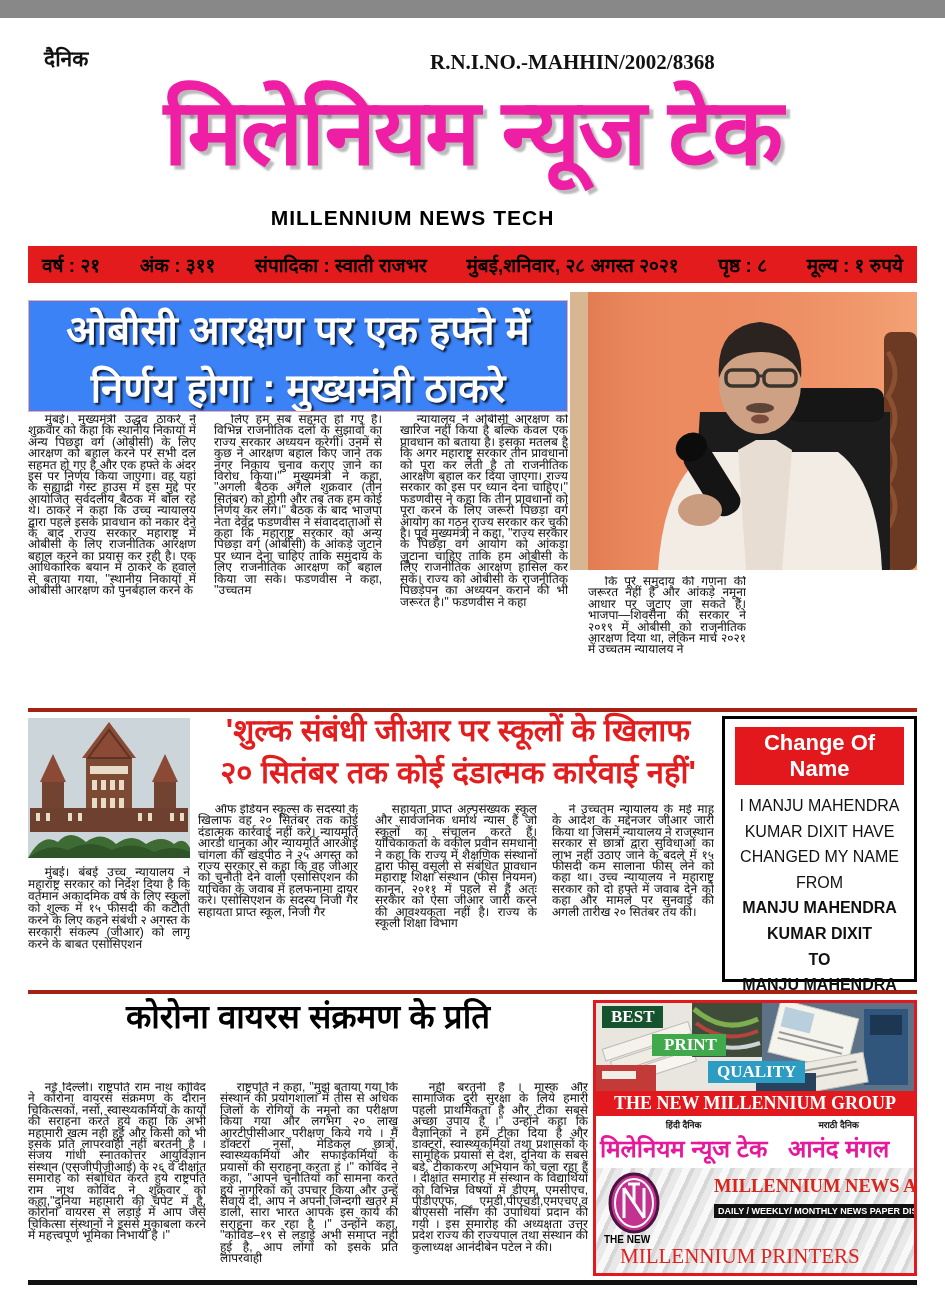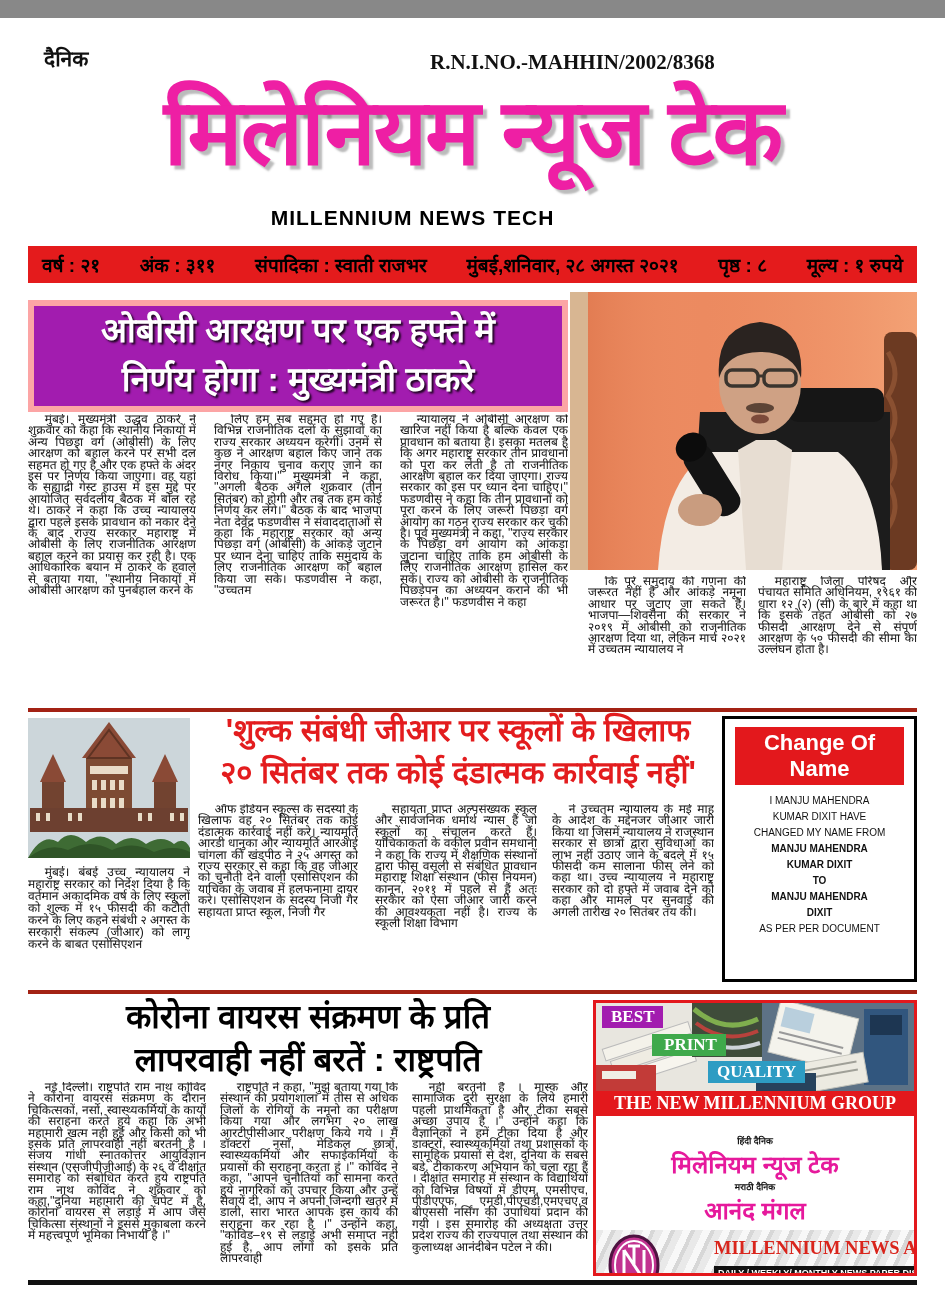"ओबीसी आरक्षण पर एक हफ्ते" .s1-headline { background: #a21caf -> #3b82f6; border: 6px solid #fca5a5 -> 1px solid #fca5a5; font-size: 34px -> 40px }
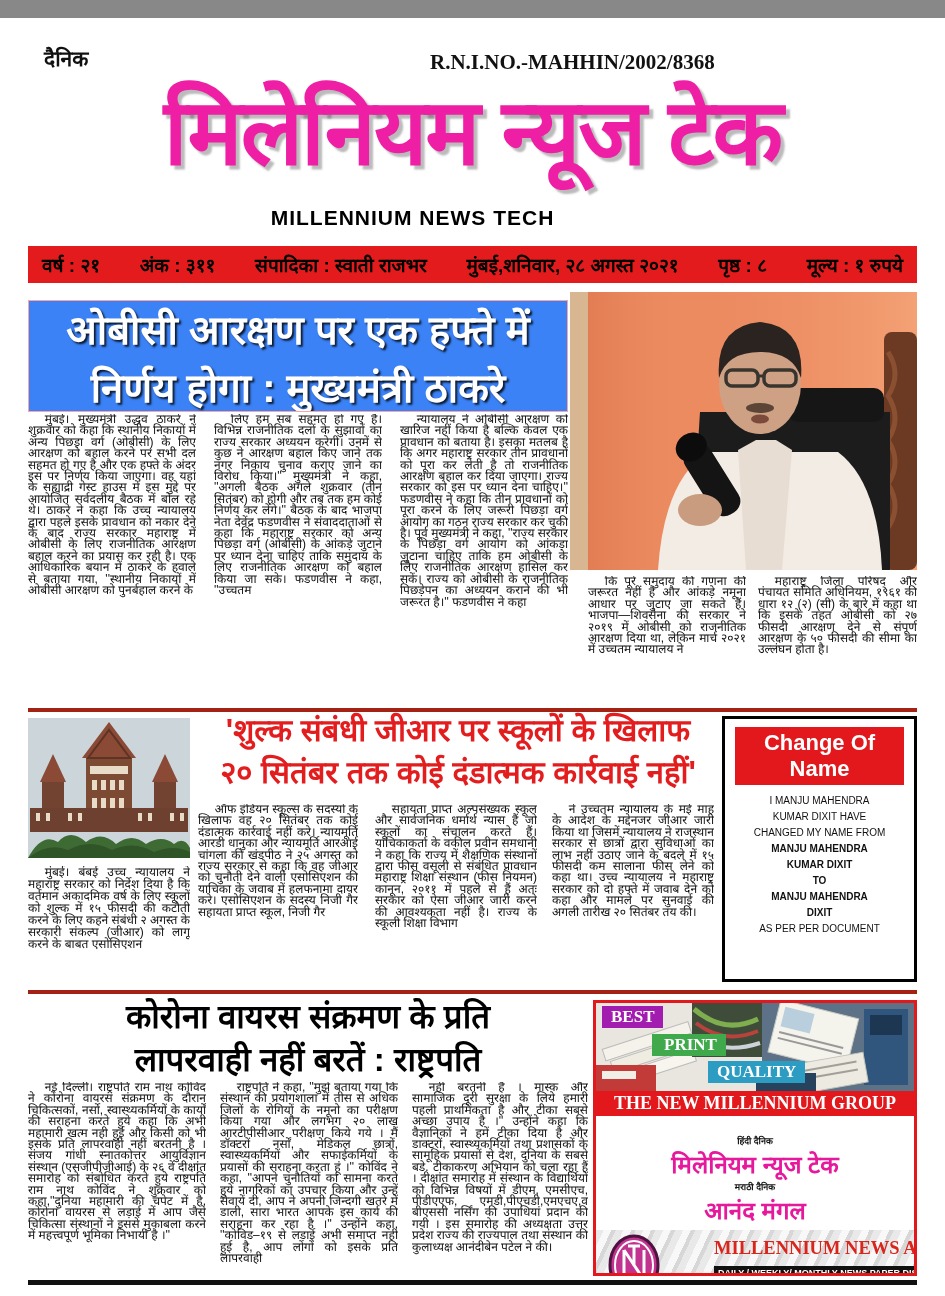"महाराष्ट्र जिला परिषद् और पंचायत" div.ncol { html: <div> <p>महाराष्ट्र जिला परिषद् और पंचायत समिति अधिनियम, १९६१ की धारा १२ (२) (सी) के बारे में कहा था कि इसके तहत ओबीसी को २७ फीसदी आरक्षण देने से संपूर्ण आरक्षण के ५० फीसदी की सीमा का उल्लंघन होता है।</p> </div> -> none }
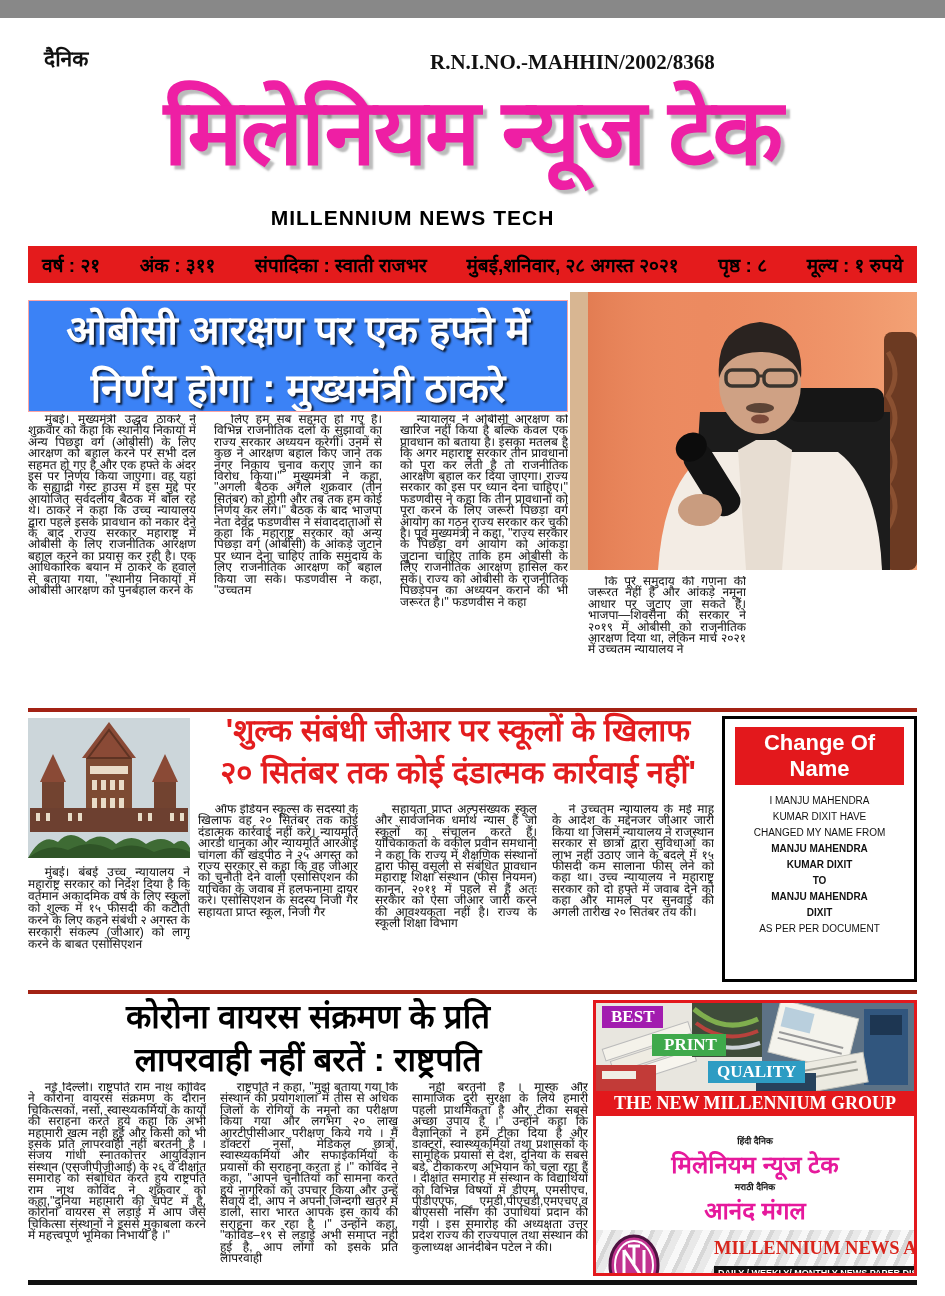"I MANJU MAHENDRA" .con-line { font-size: 10px -> 16px }
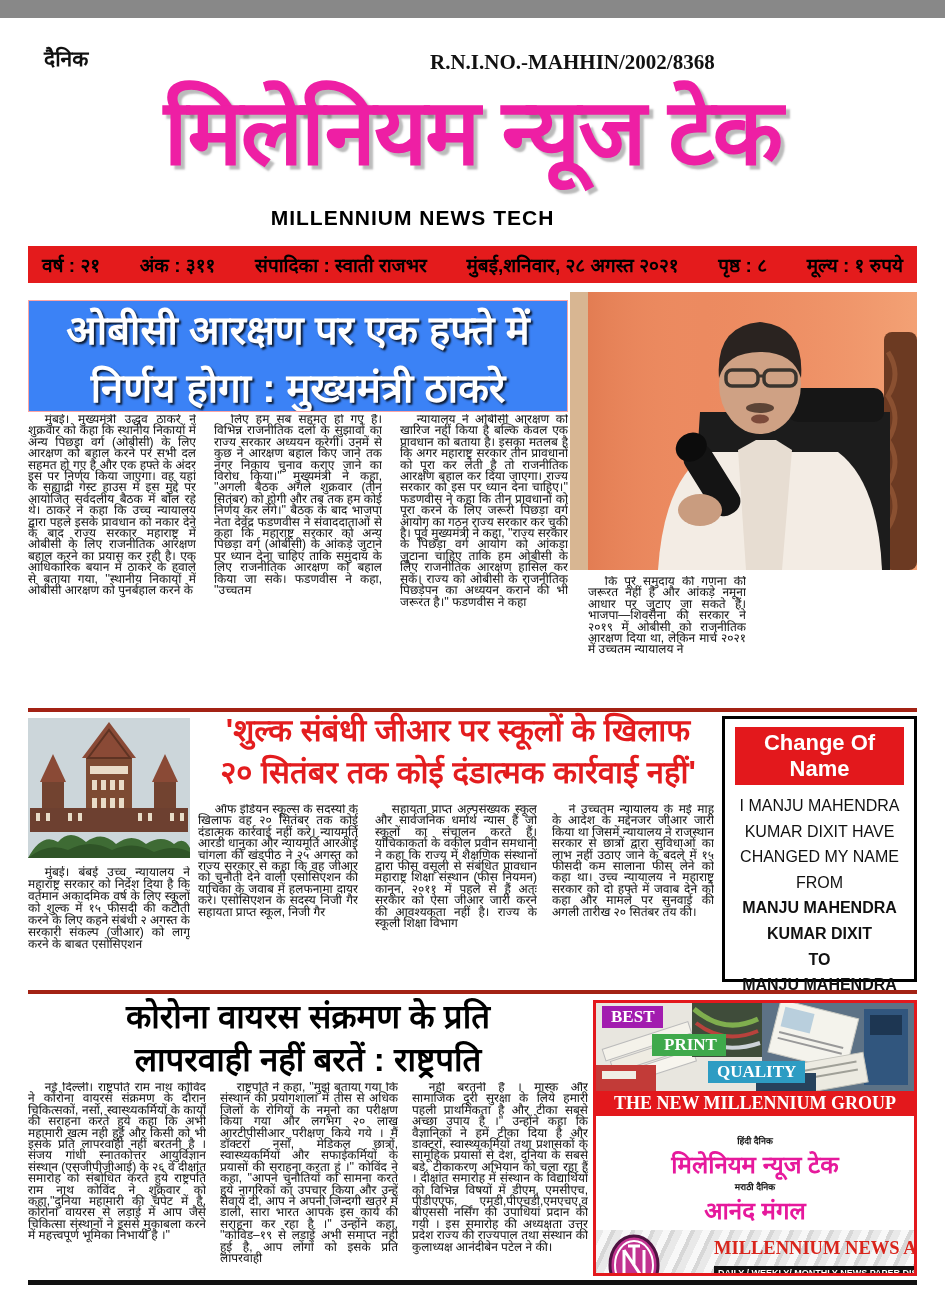"BEST" .tag-best { background: #a21caf -> #14532d }
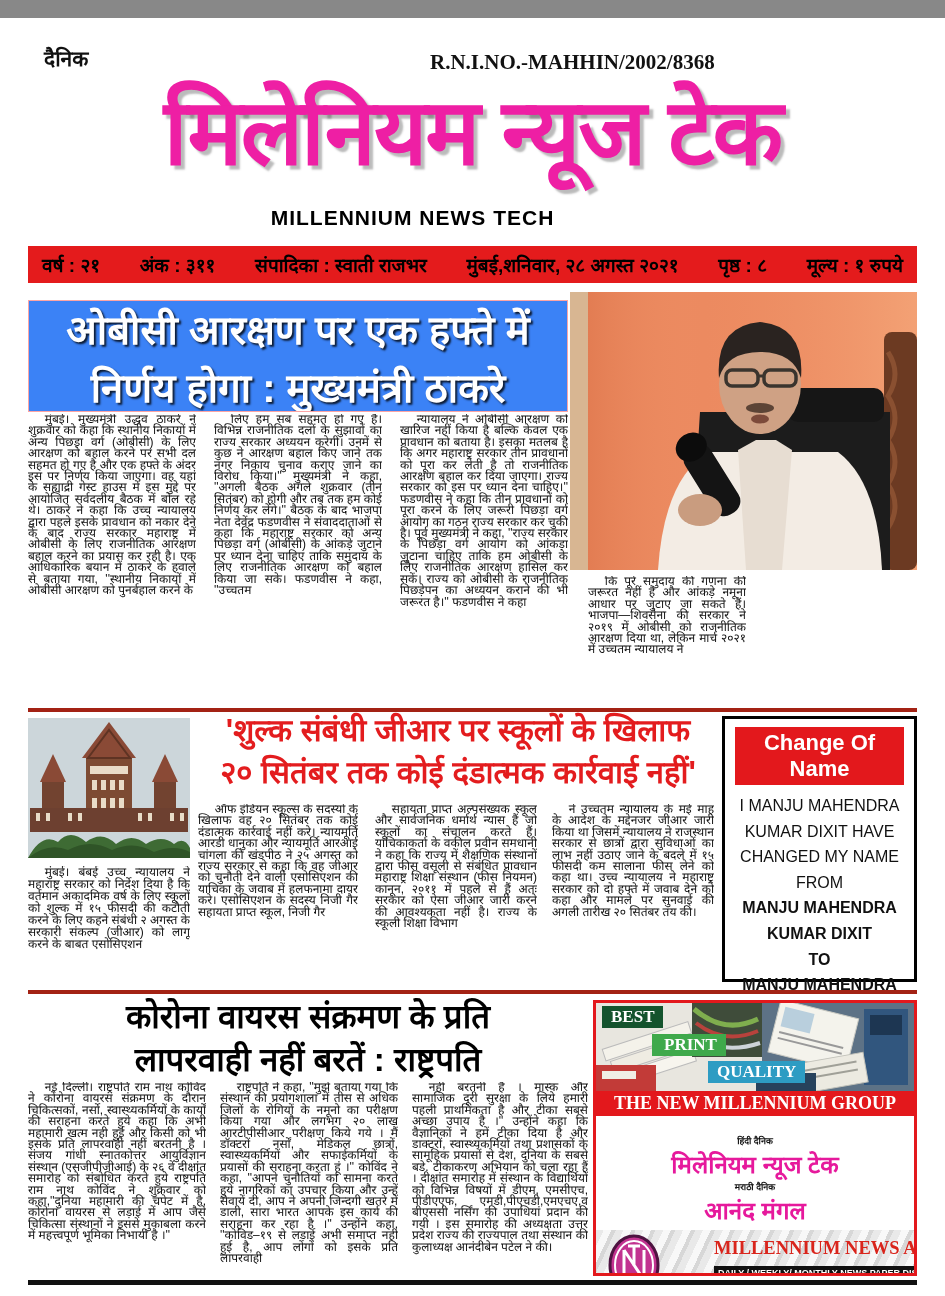"लापरवाही नहीं बरतें : राष्ट्रपति" div { html: <div>लापरवाही नहीं बरतें : राष्ट्रपति</div> -> none }
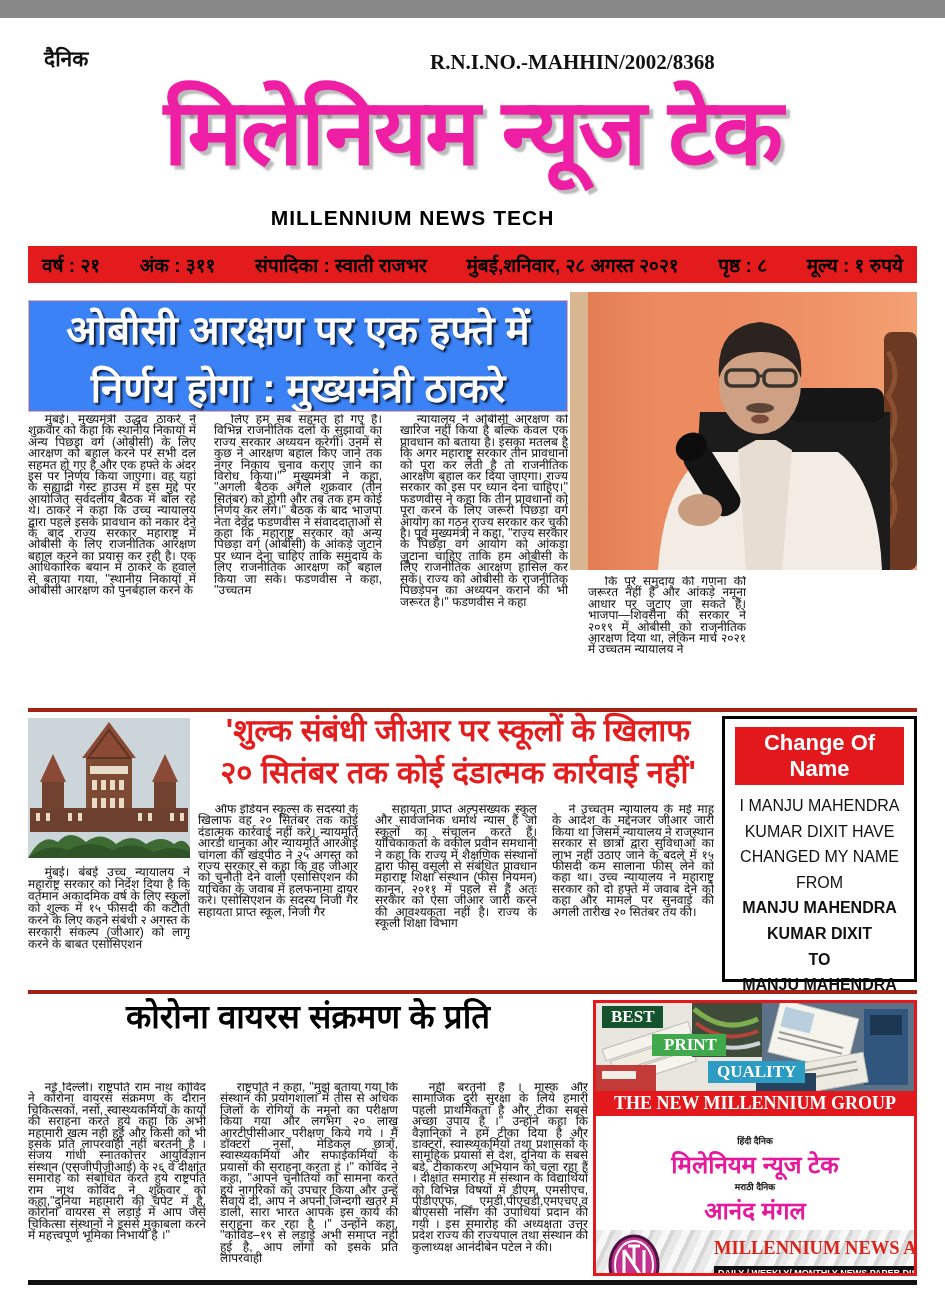"हिंदी दैनिक" .names-row { flex-direction: column -> none; padding: 18px 4px 4px 4px -> 2px 4px 4px 4px }
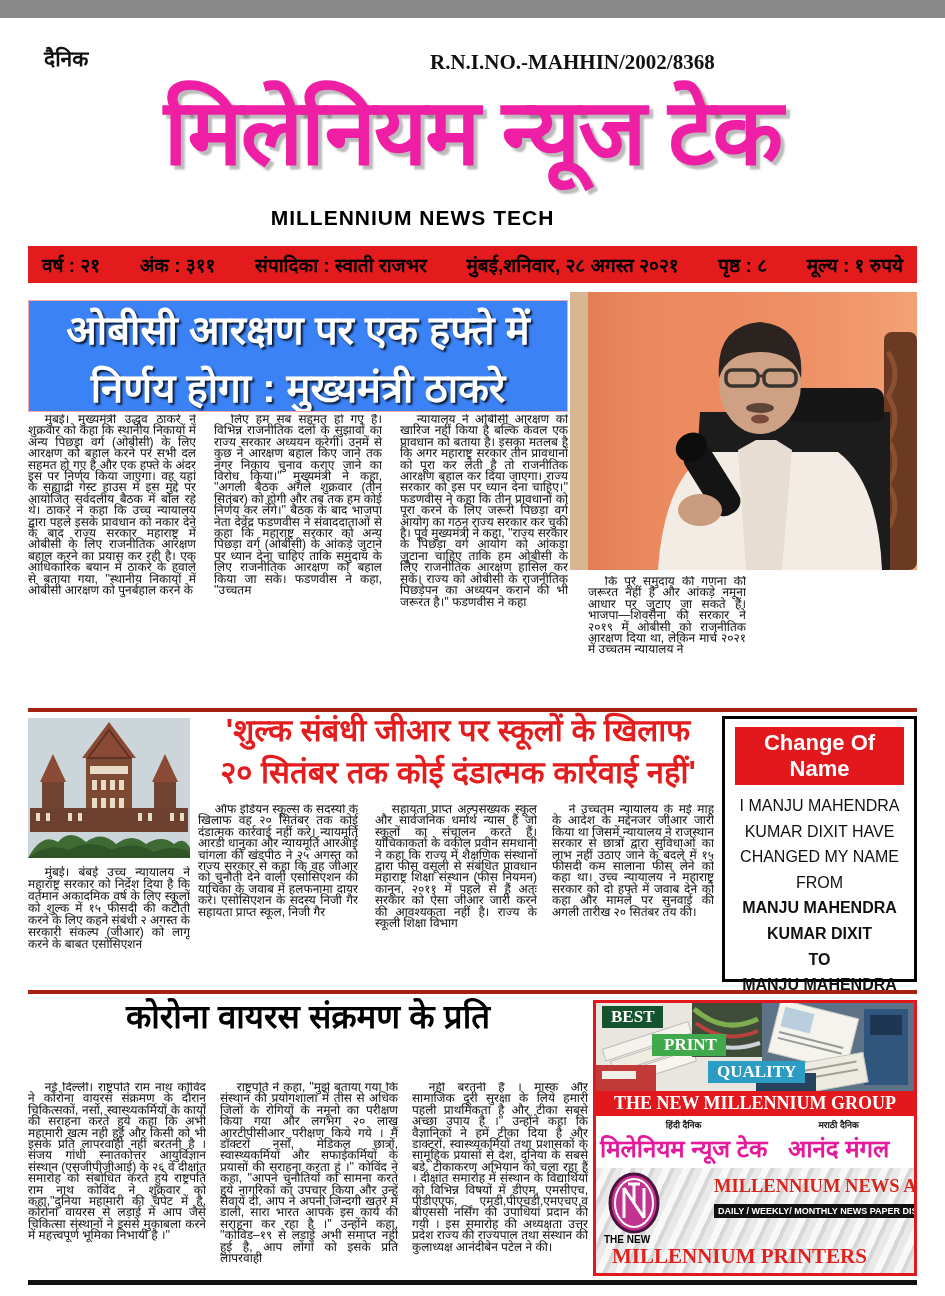"MILLENNIUM PRINTERS" .printers { font-weight: bold -> normal; left: 16px -> 24px }
